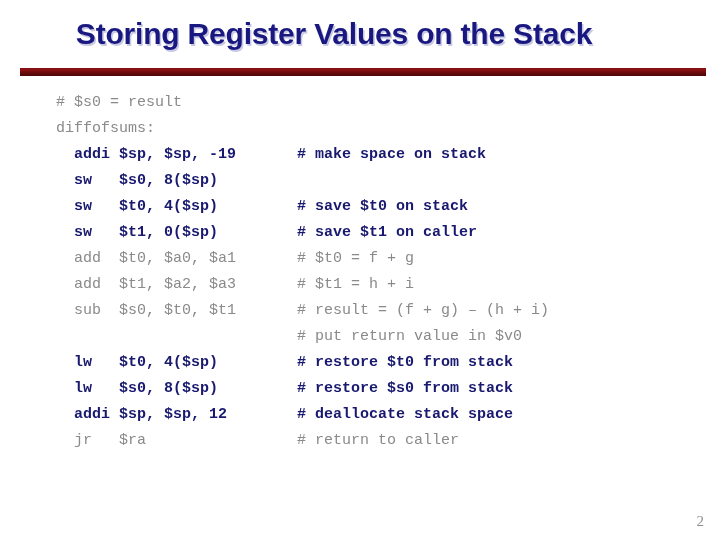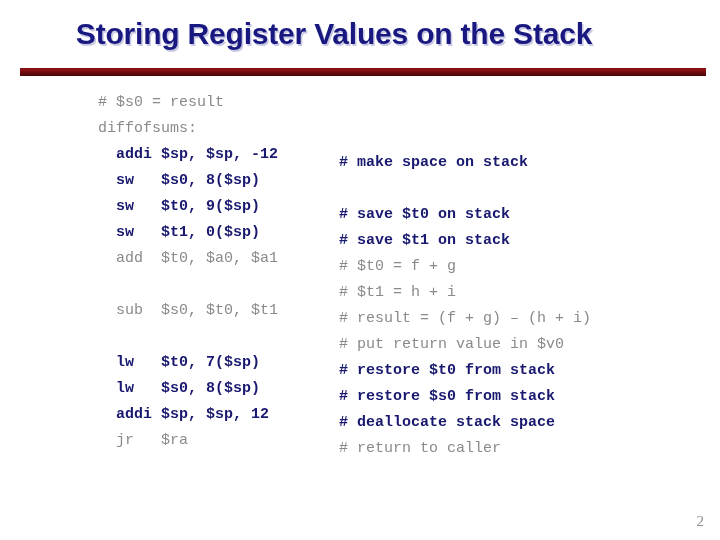"# $s0 = result" .code-line { margin-left: 42px -> none }
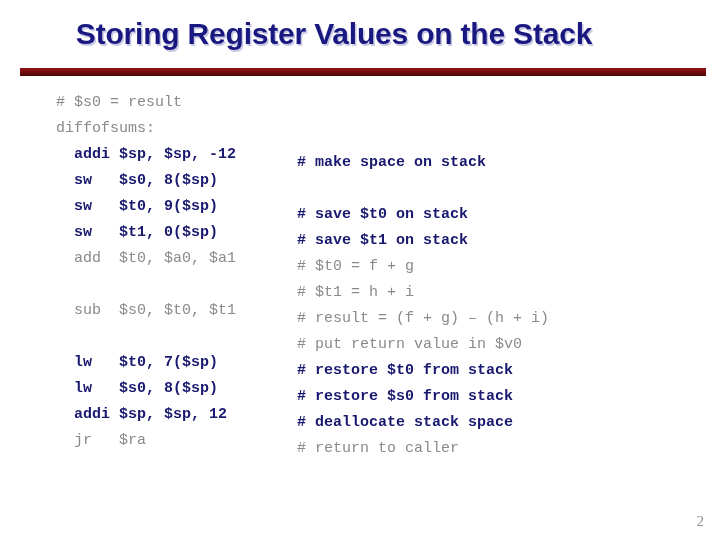"addi $sp, $sp, -12" span.code-text { text: -12 -> -19 }
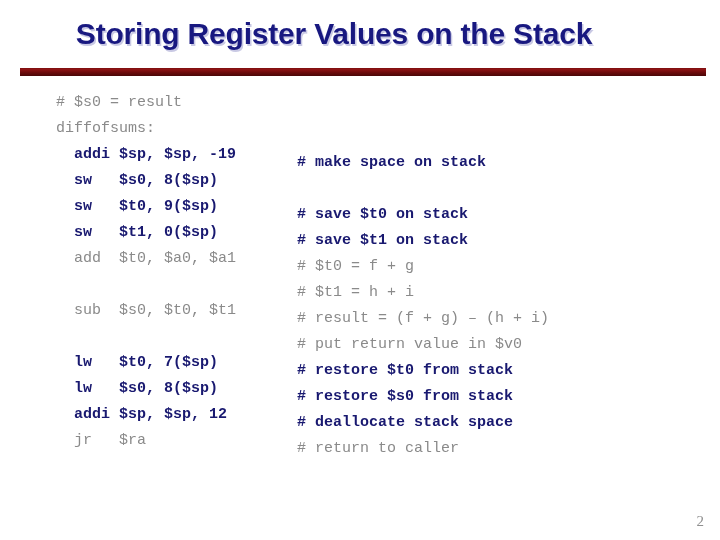"# make space on stack" .code-comment { top: 8px -> 0 }
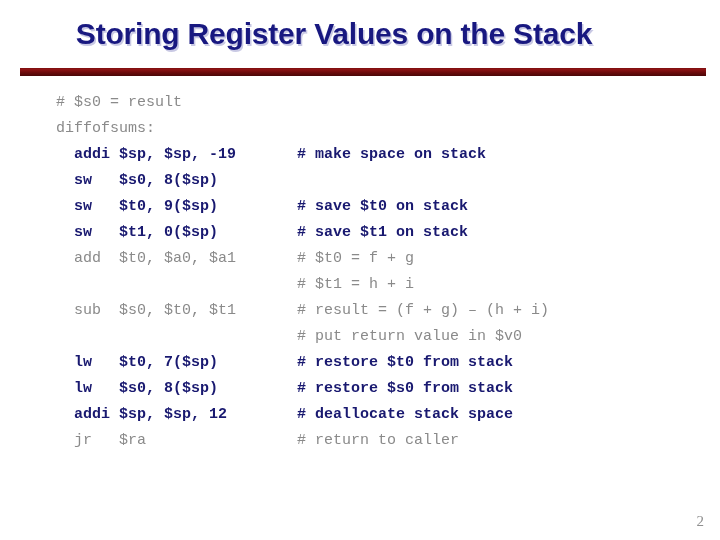"sw $t0, 9($sp)" span.code-text { text: 9 -> 4 }
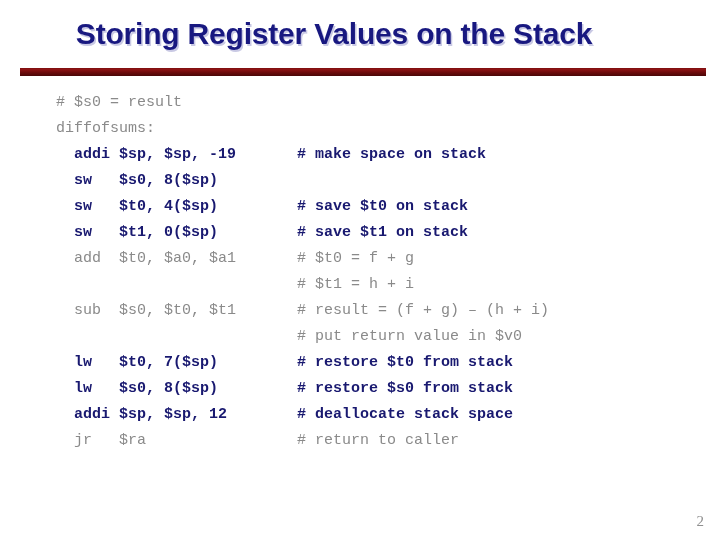"# save $t1 on stack" span.code-comment { text: stack -> caller }
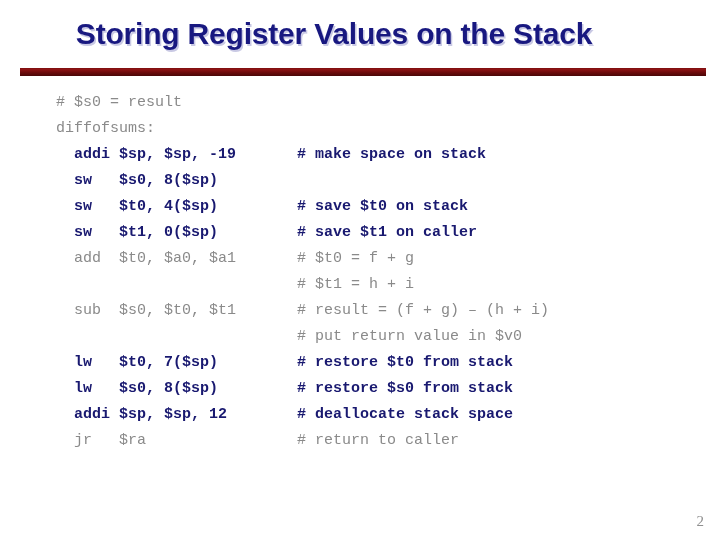"add $t1, $a2, $a3" span.code-text { html: none -> <span> add $t1, $a2, $a3</span> }
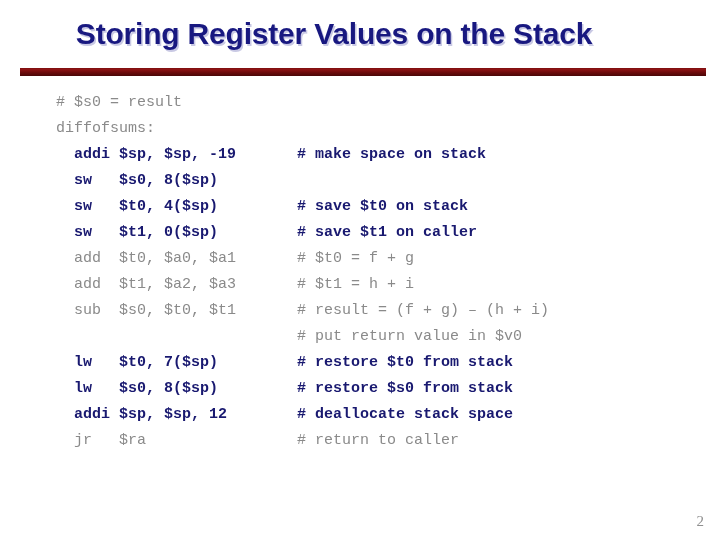"lw $t0, 7($sp)" span.code-text { text: 7 -> 4 }
